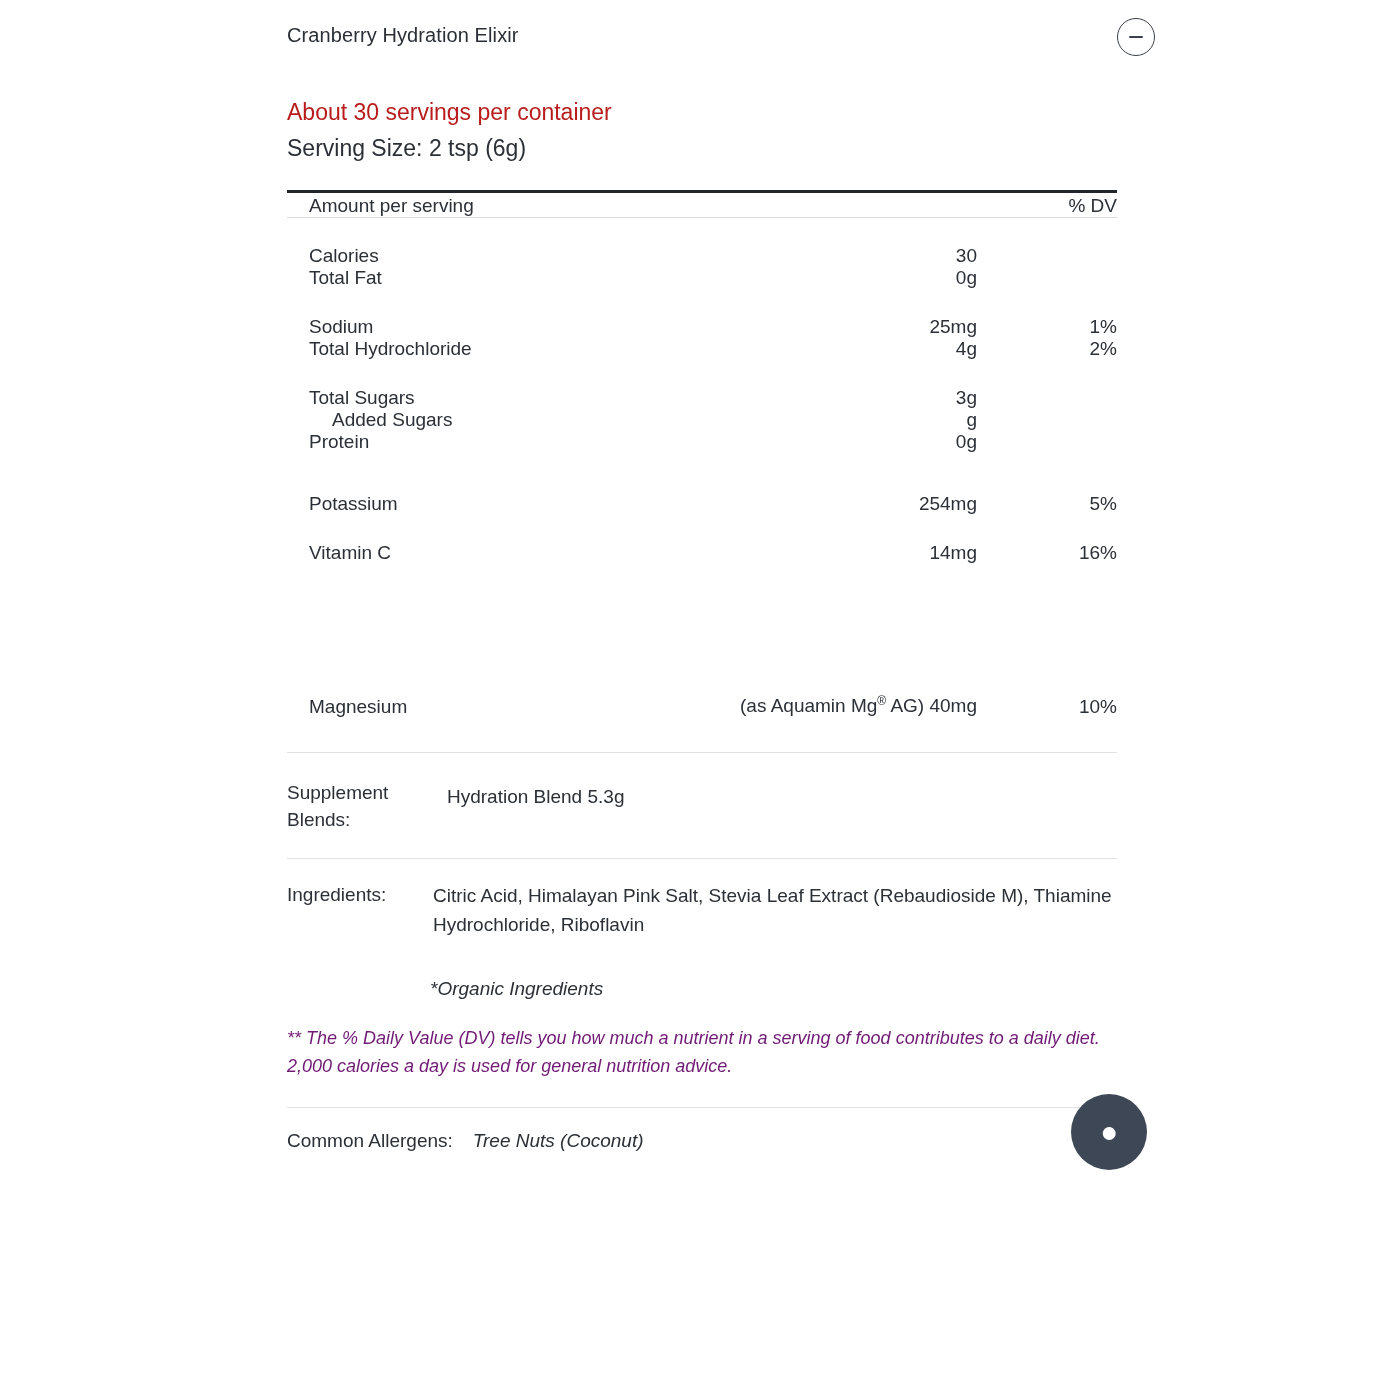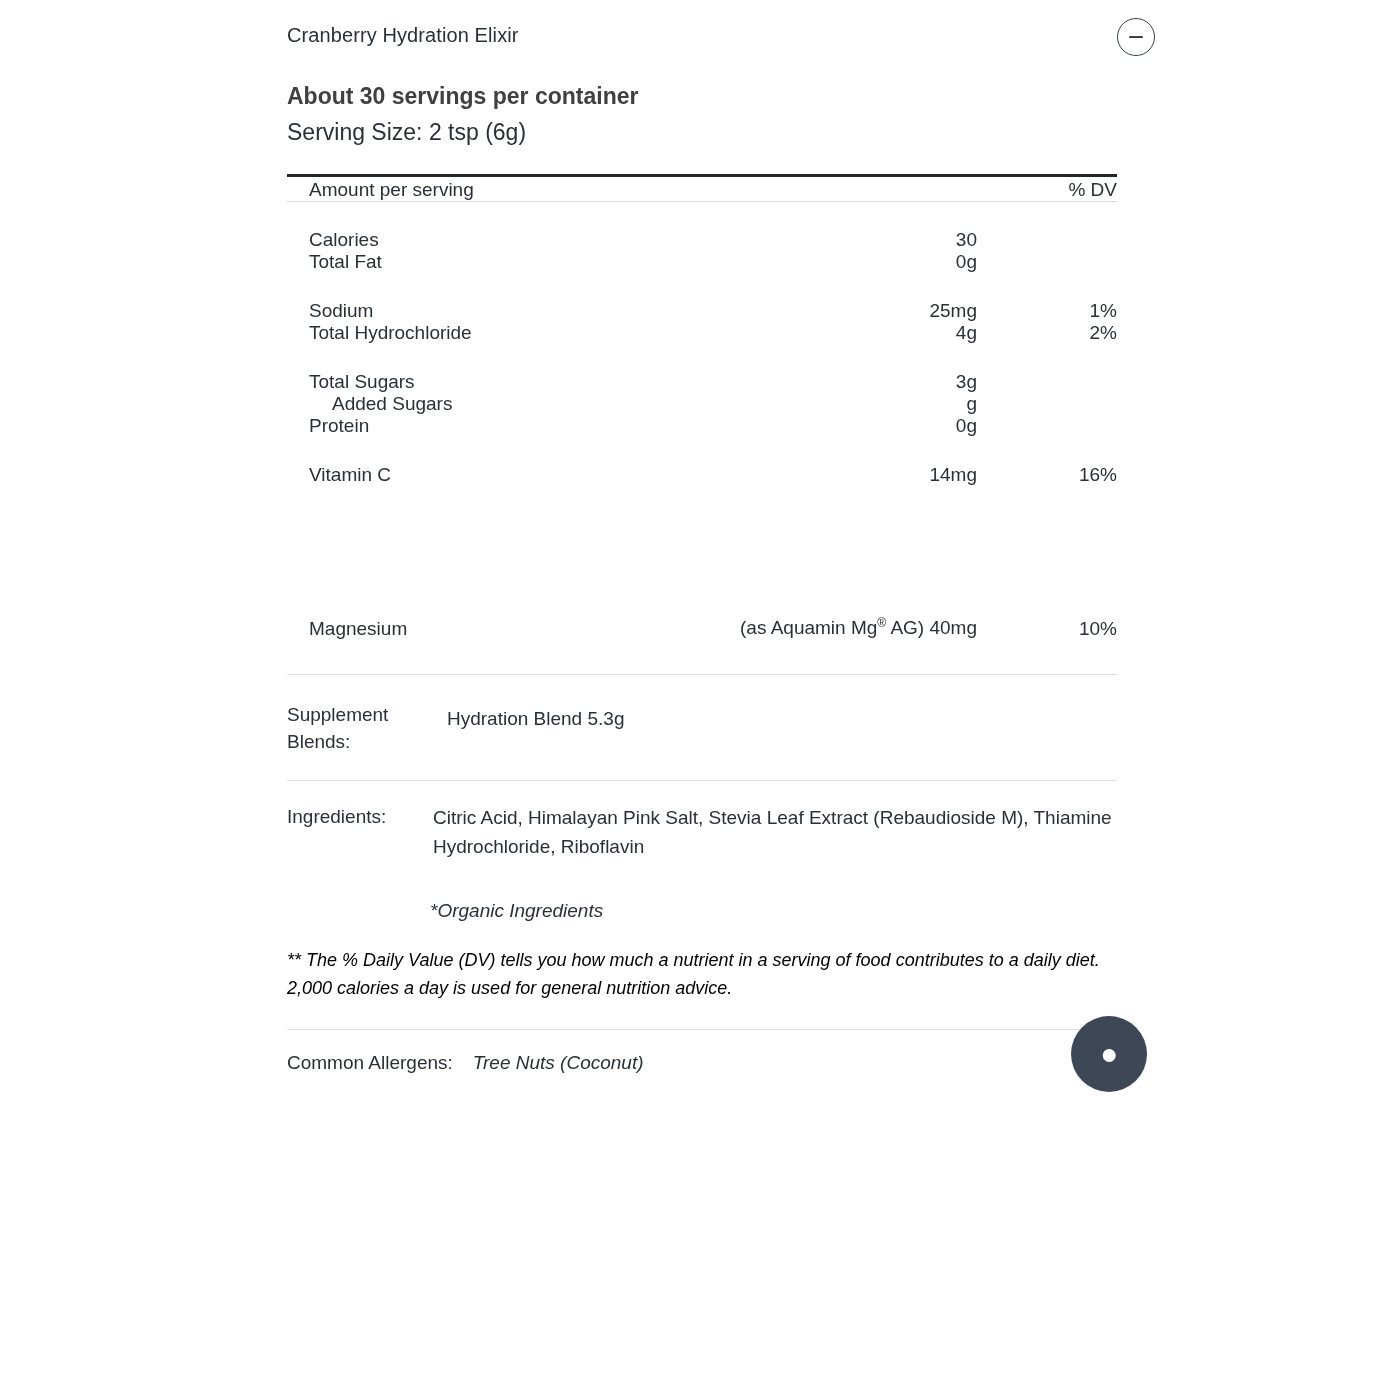"About 30 servings per container" .servings { color: #404040 -> #b91c1c; font-weight: bold -> none; margin-top: 32px -> 48px }
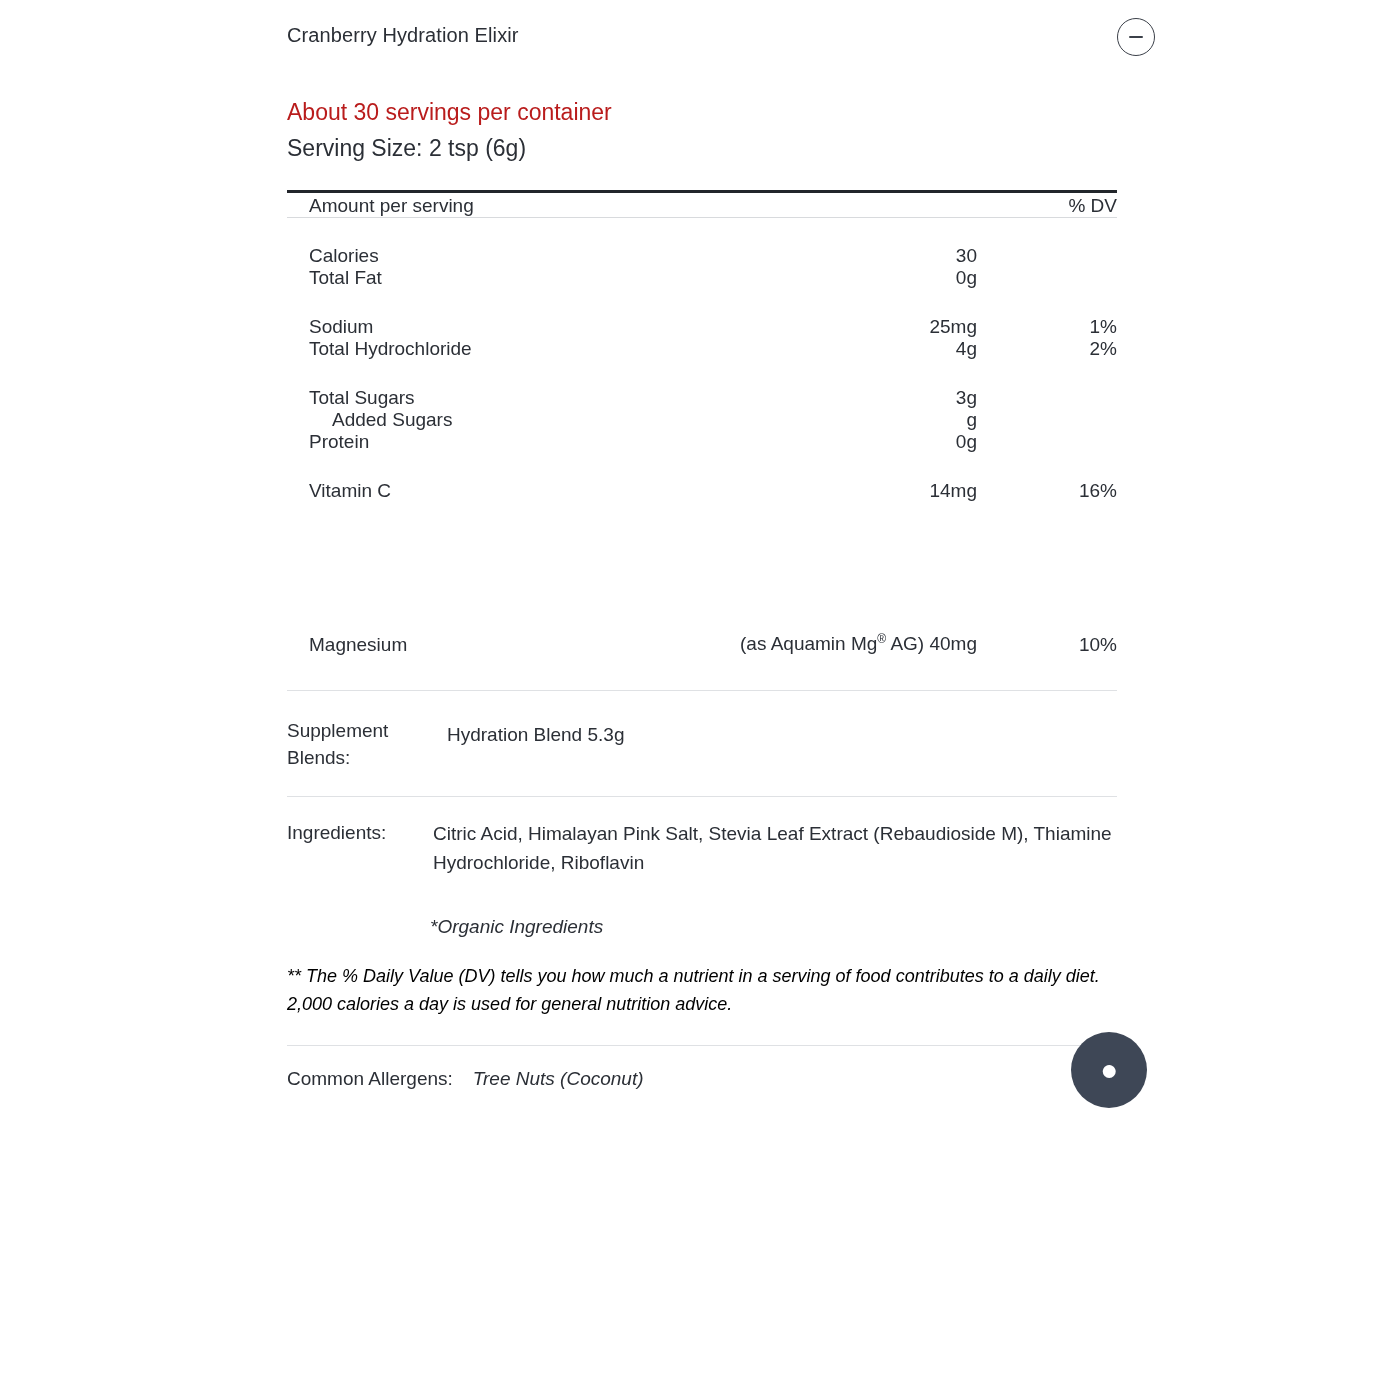"Potassium" tr.nrow { html: none -> <tr> <td>Potassium</td> <td>254mg</td> <td>5%</td> </tr> }
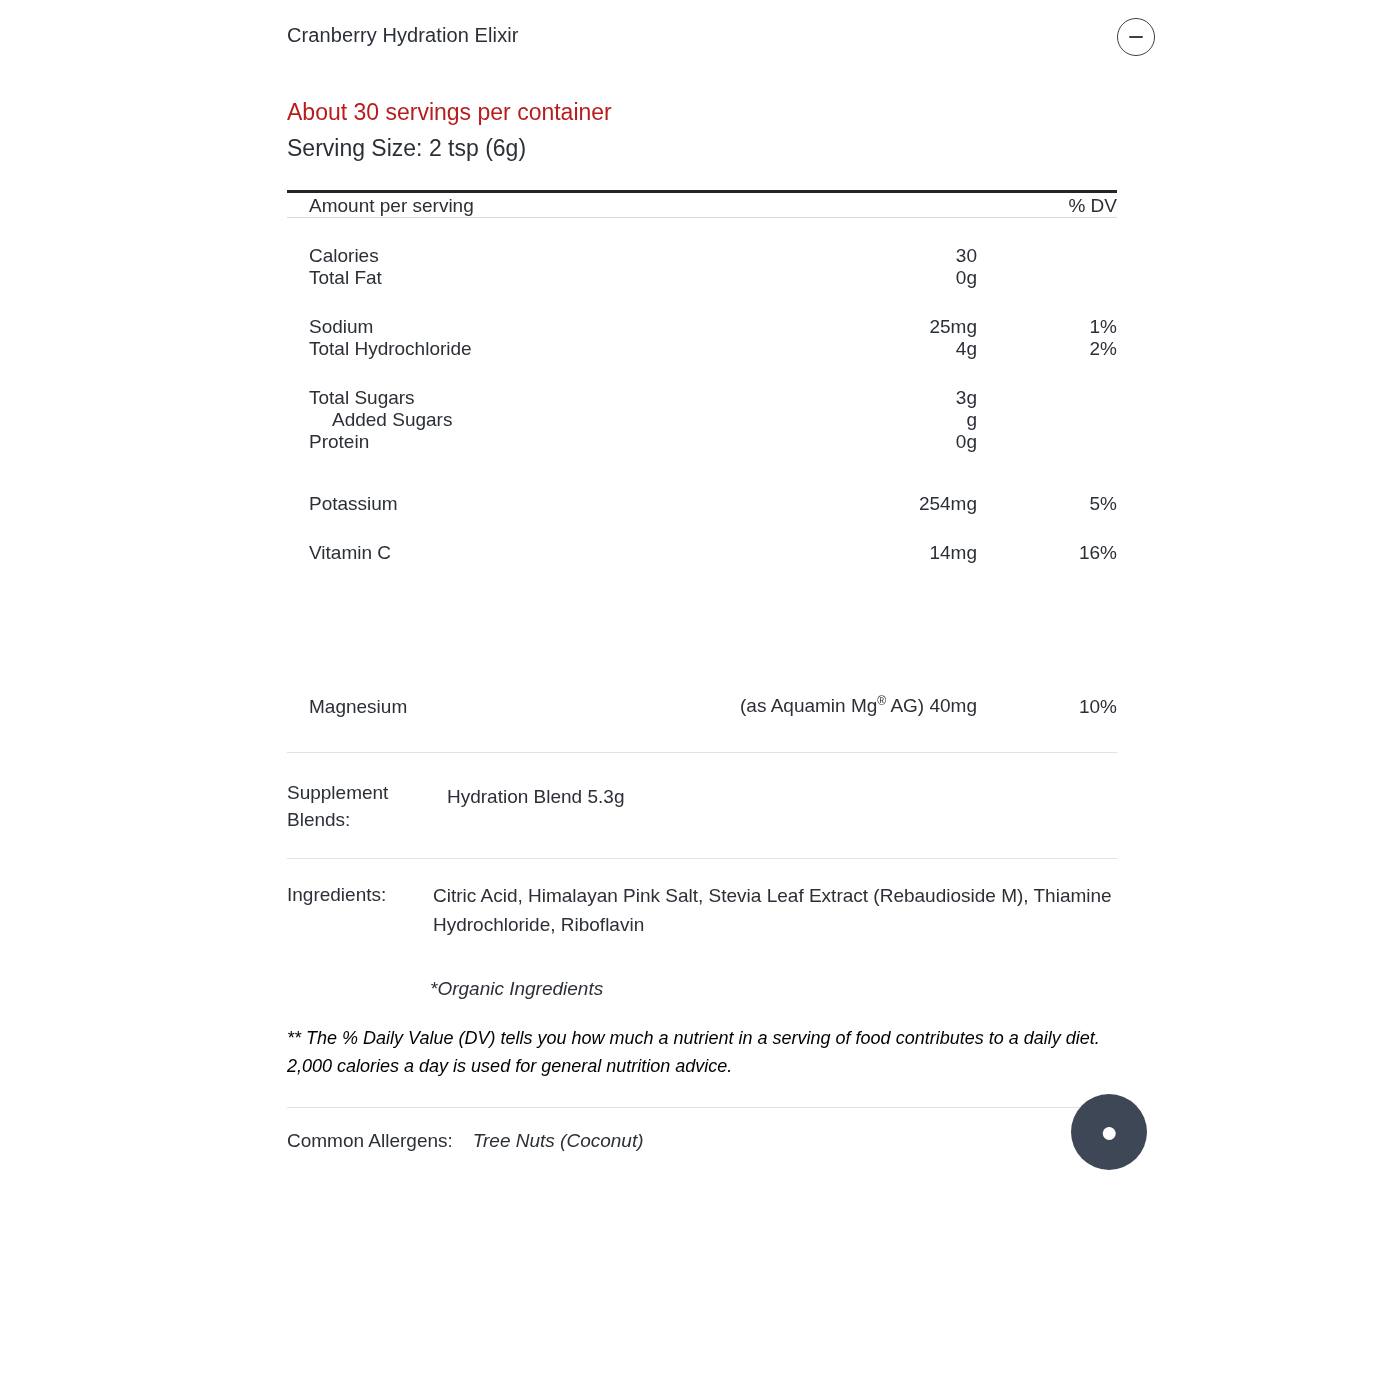"** The % Daily Value" .dv-note { color: #000000 -> #701a75 }
